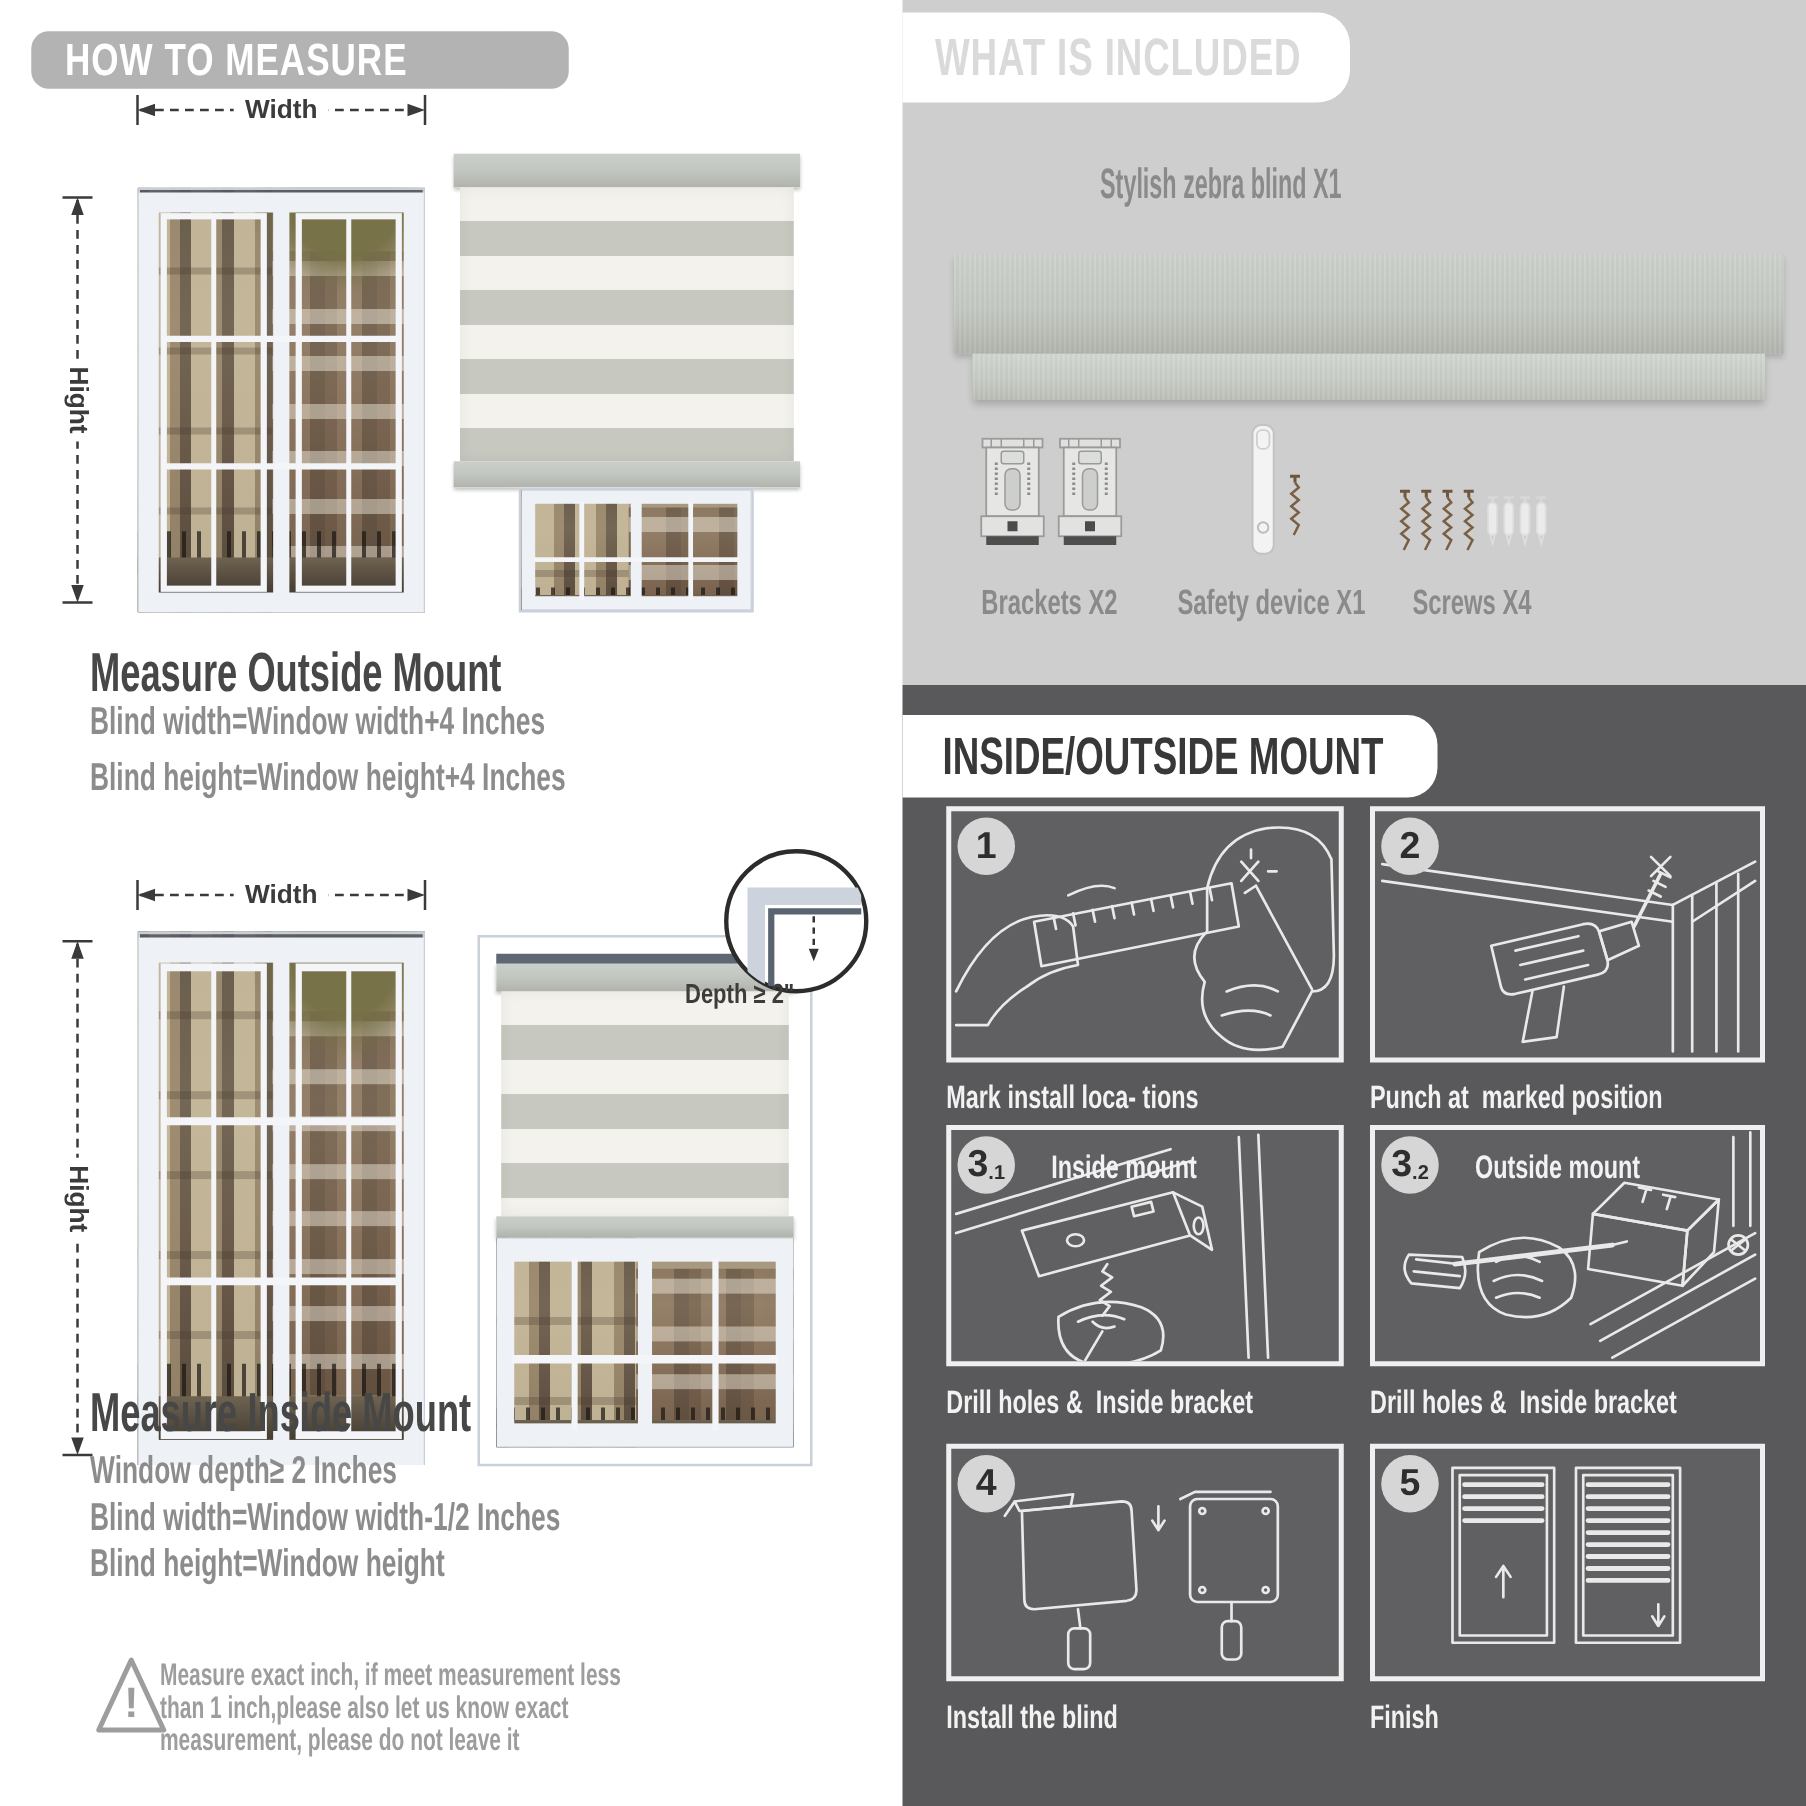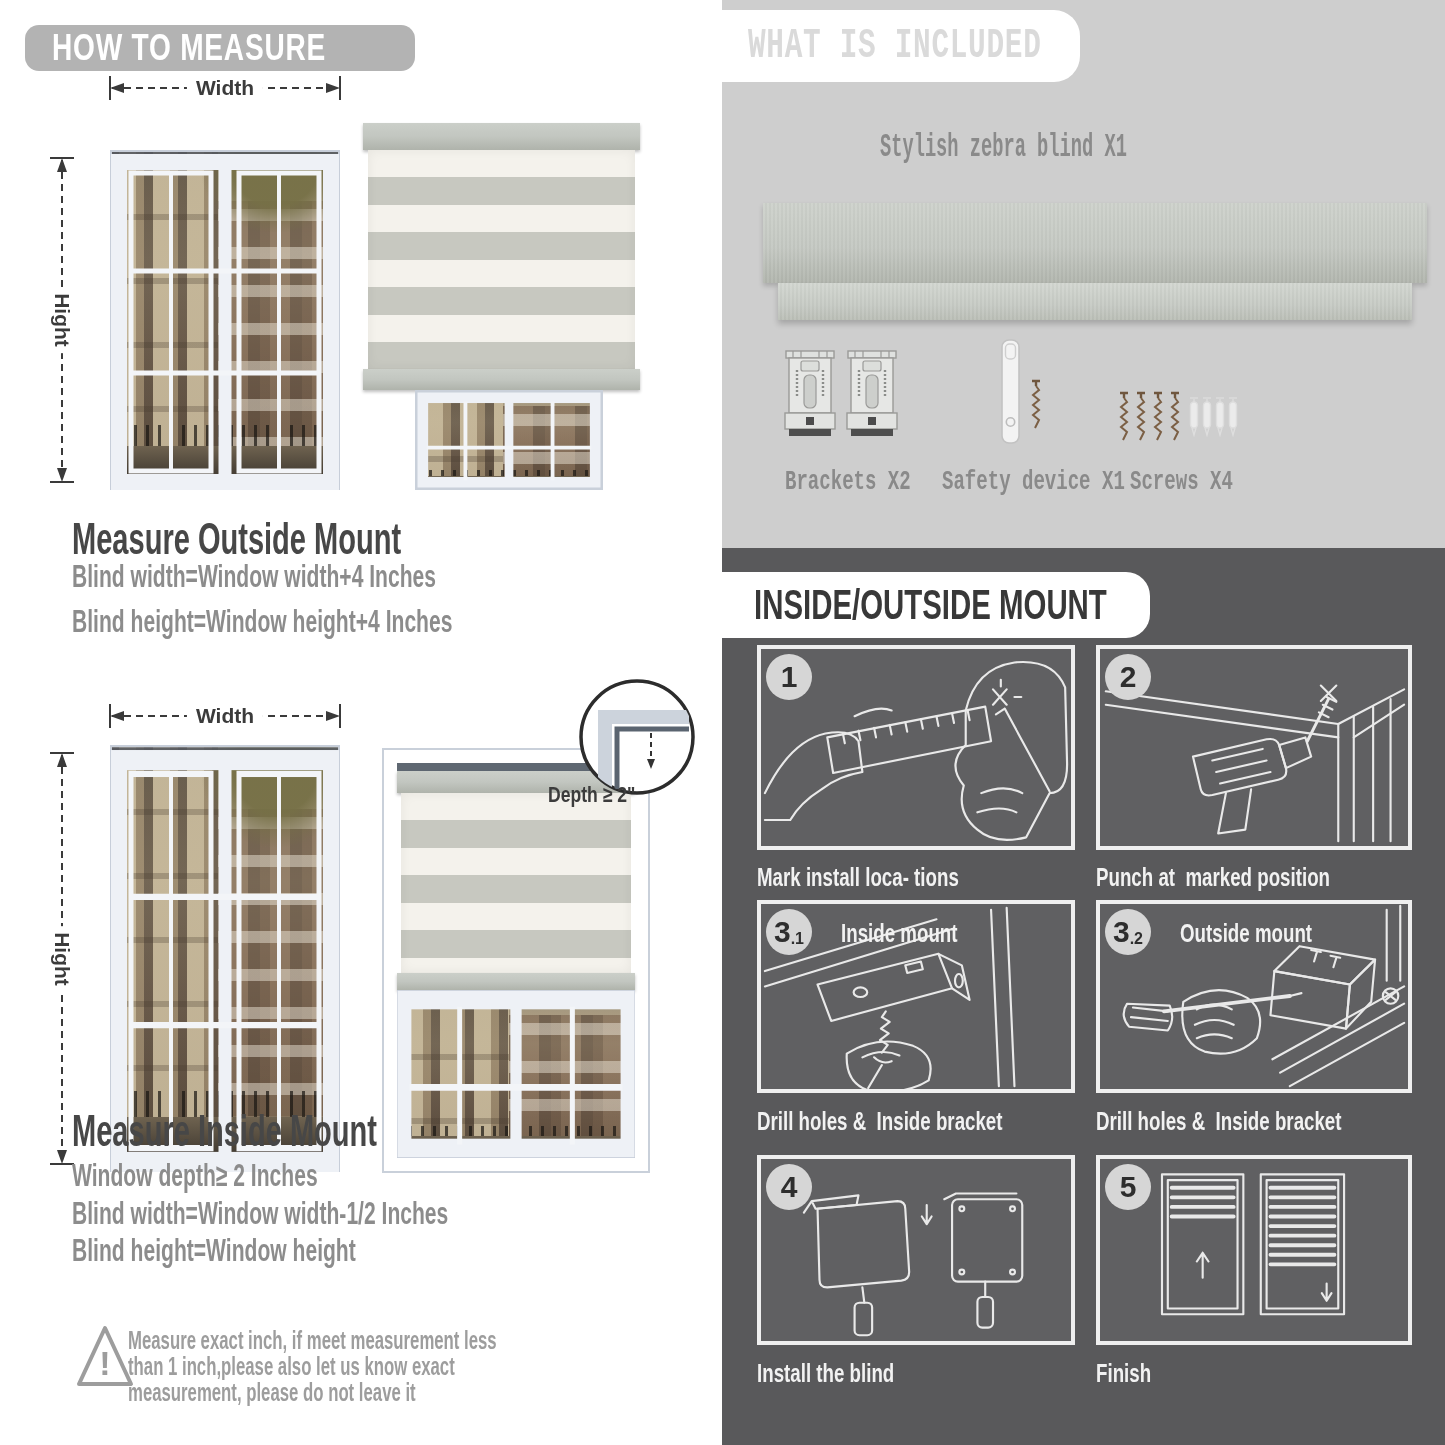"HOW TO MEASURE" .banner { width: 390px -> 430px }
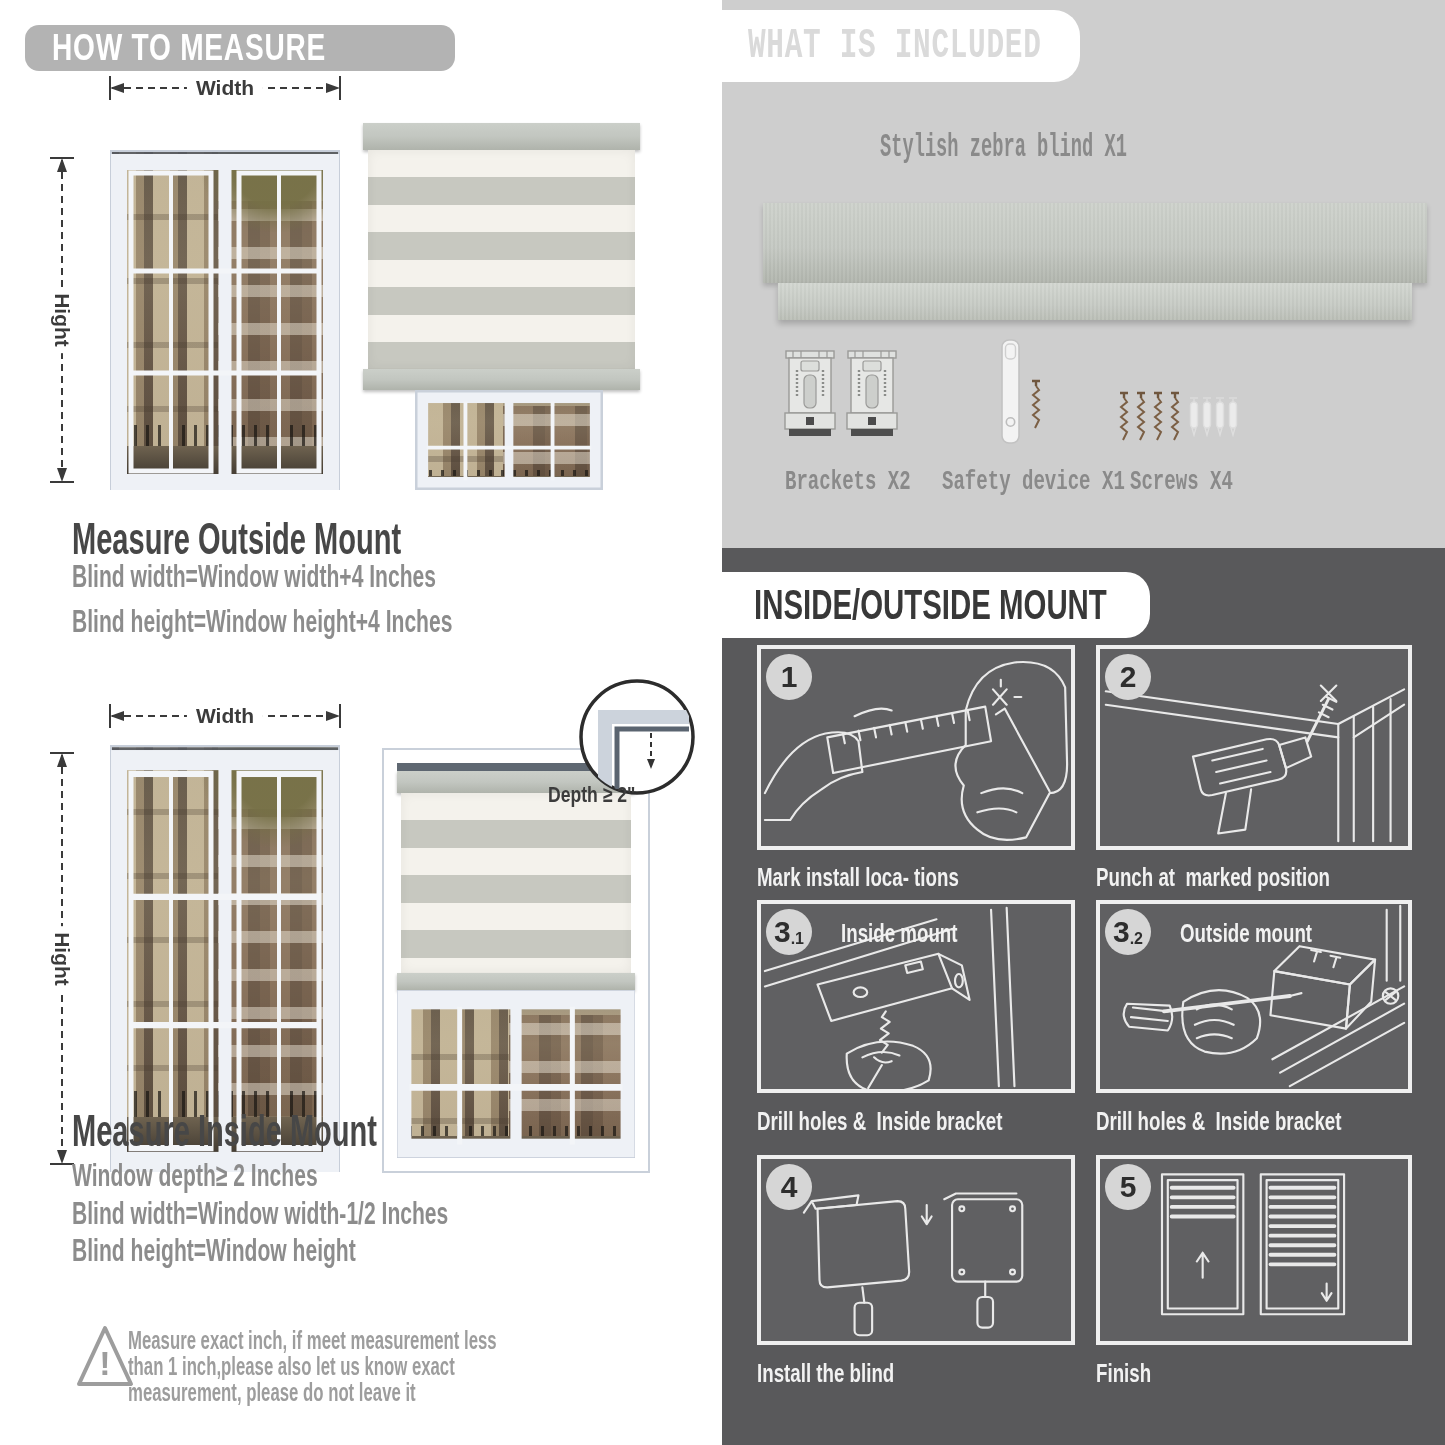"WHAT IS INCLUDED" .rt { font-family: Liberation Mono, monospace -> none }
